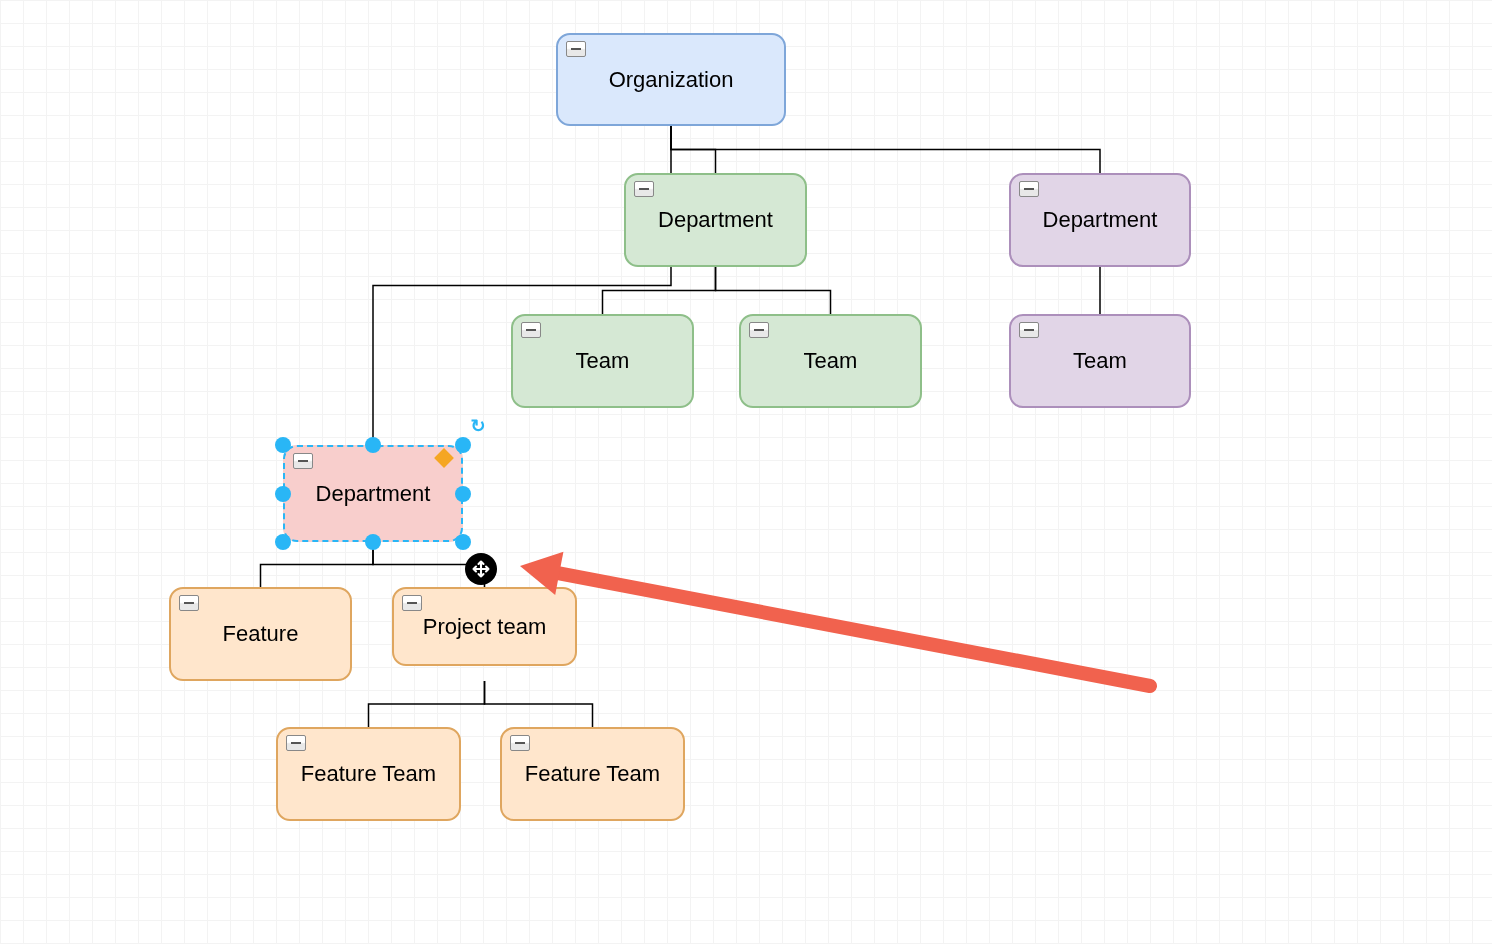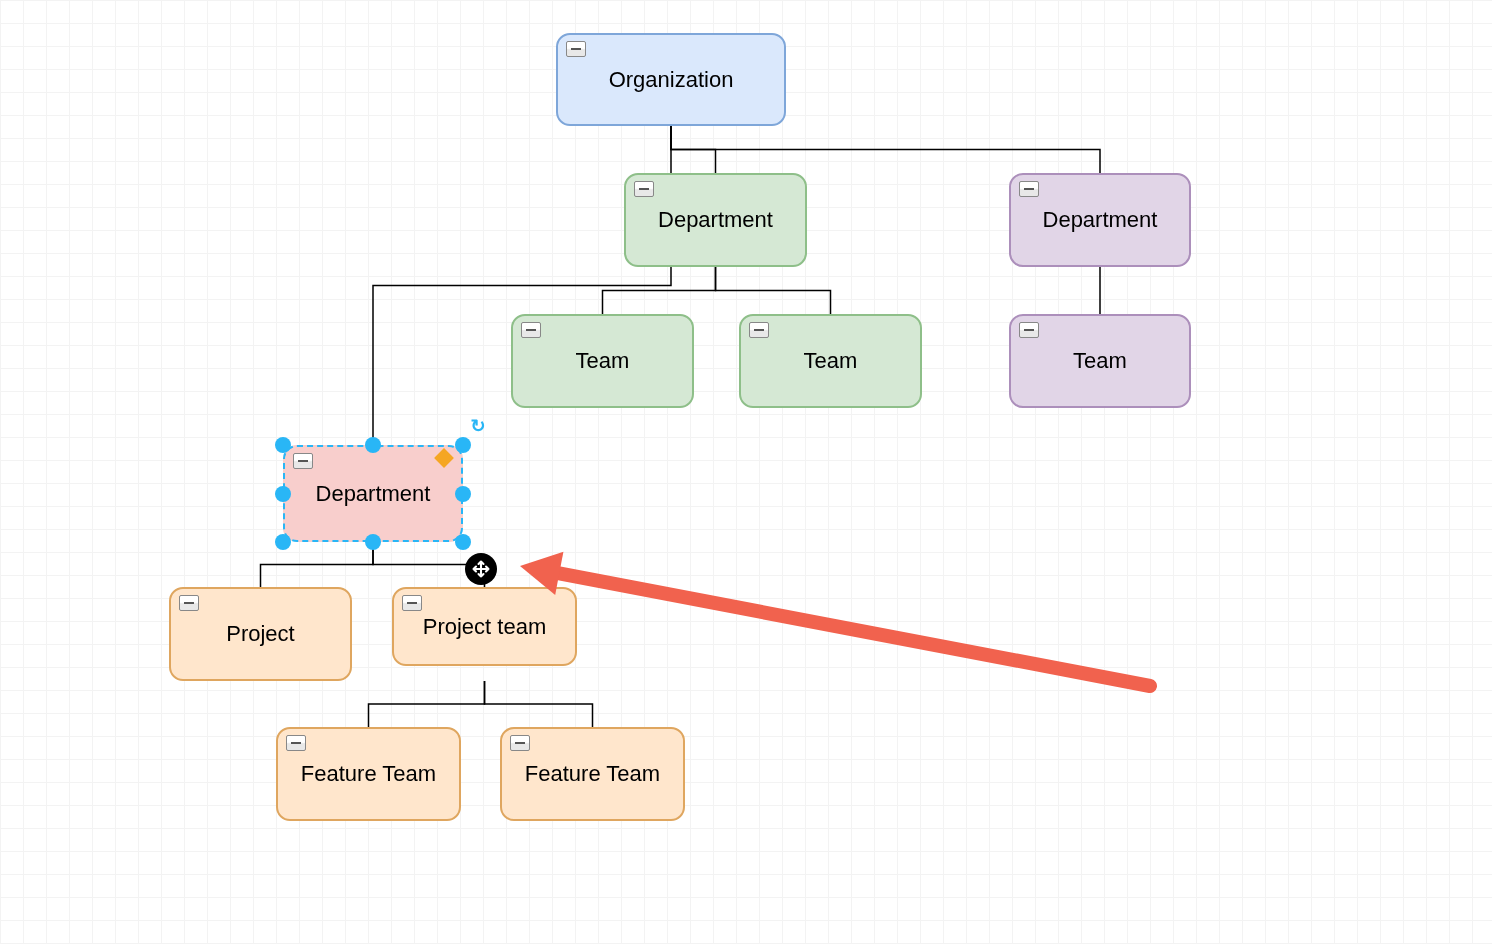"Project" span { text: Project -> Feature }
